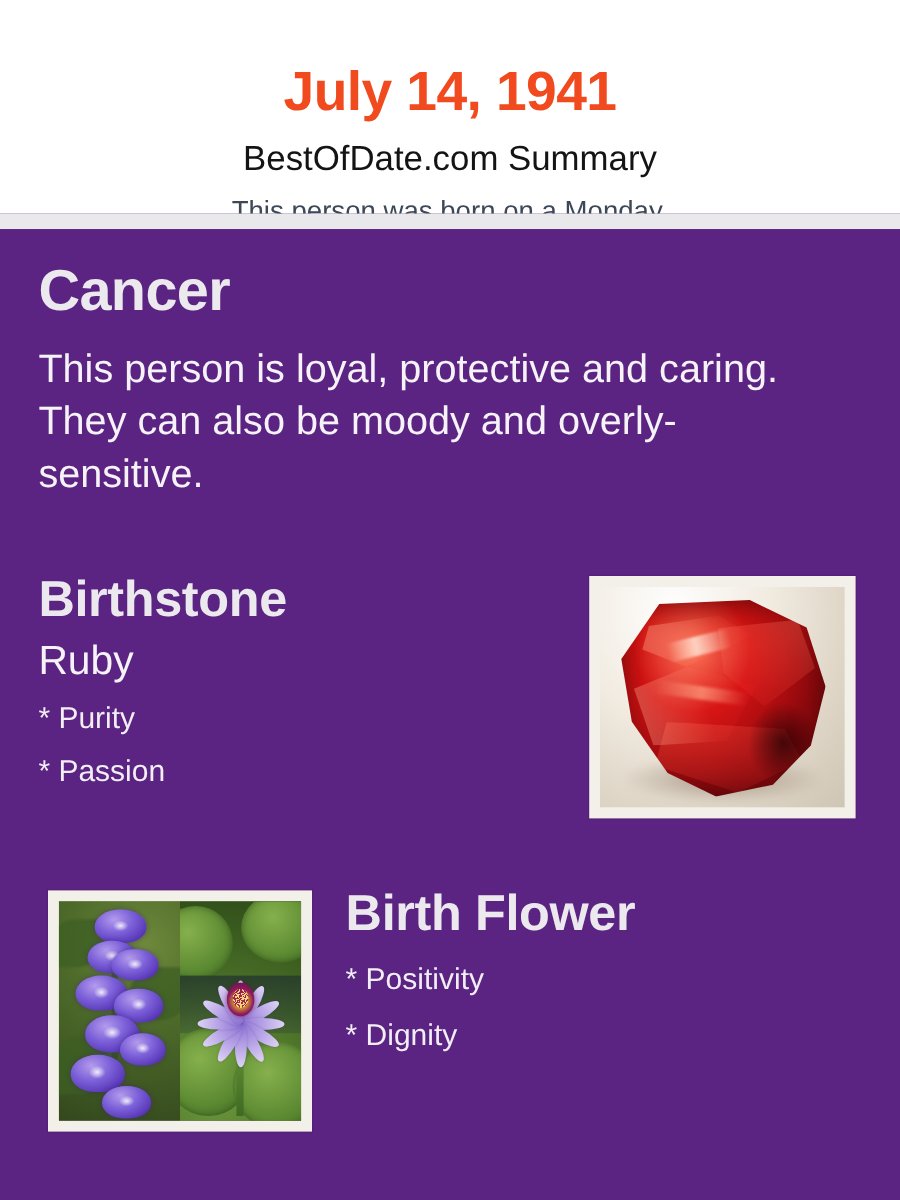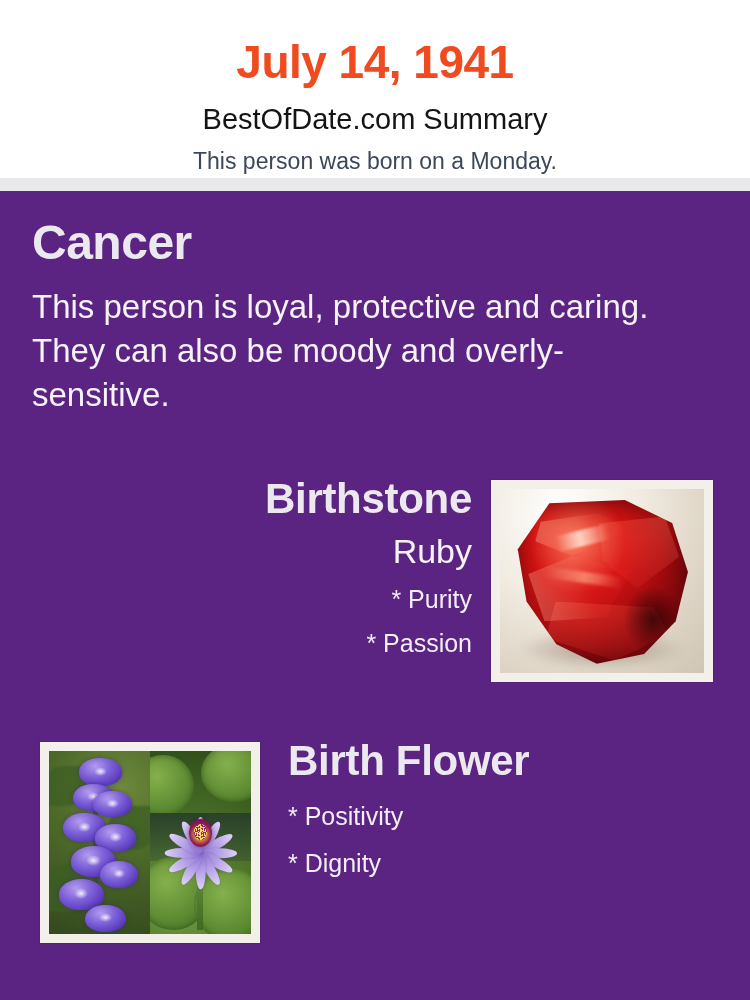"July 14, 1941" .date-title { margin-top: none -> 29px; padding-top: 39px -> 24px }
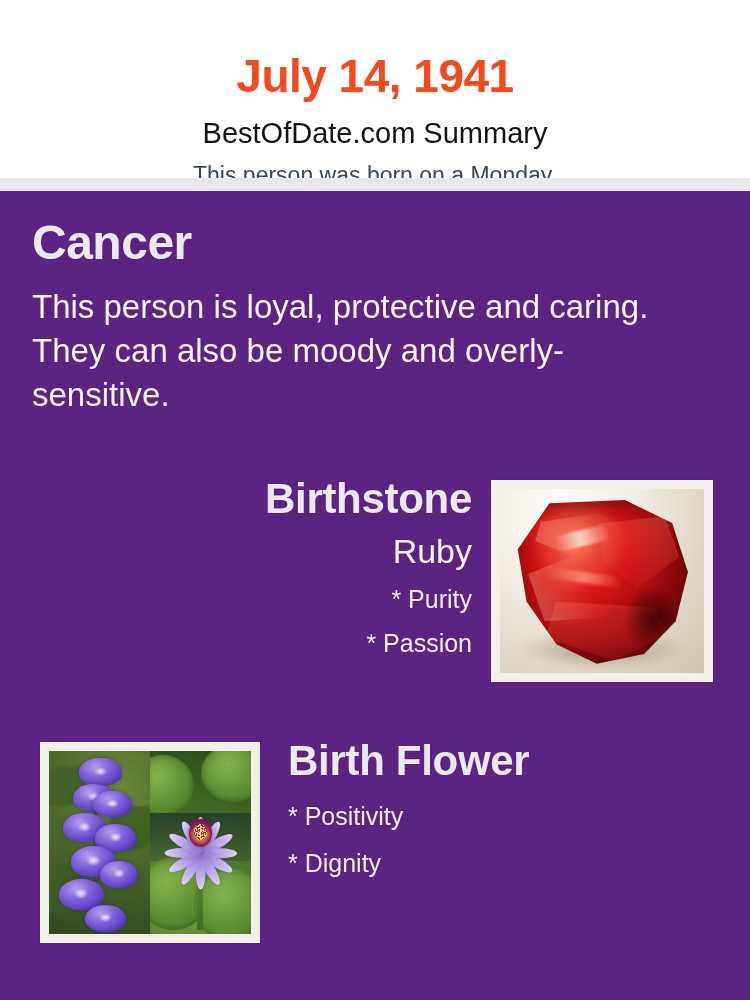"Birthstone" .stone-block { text-align: right -> none }
